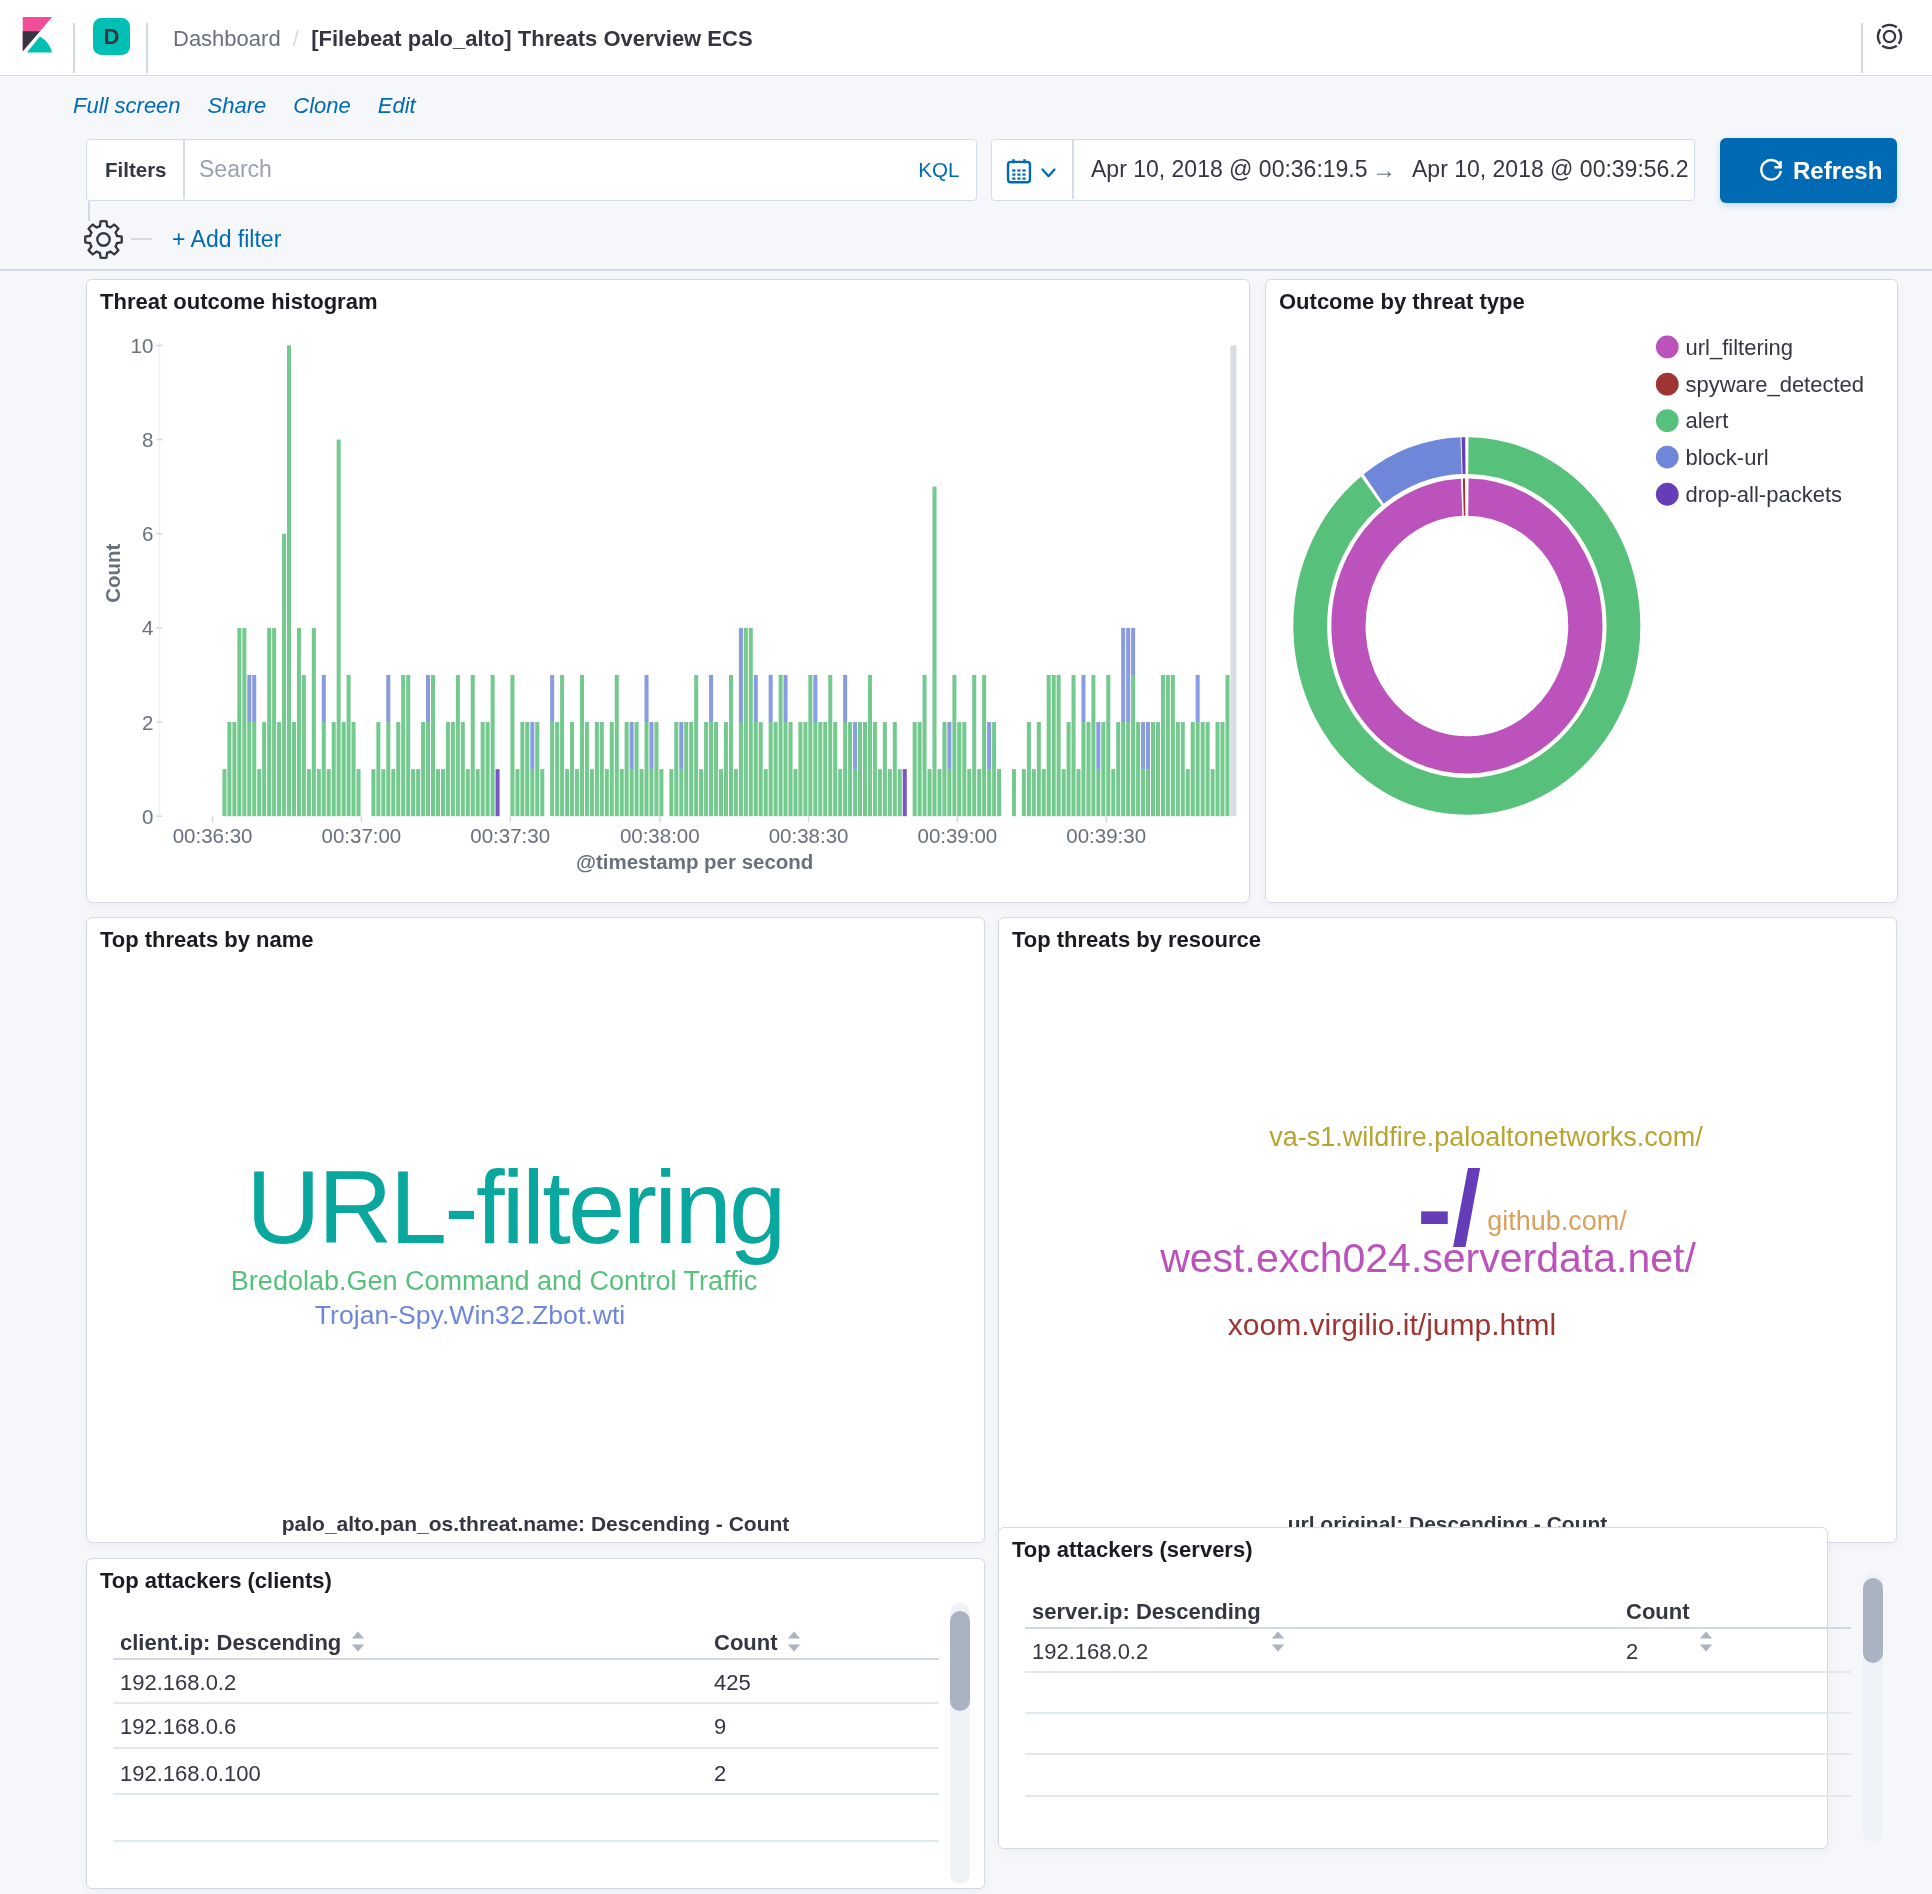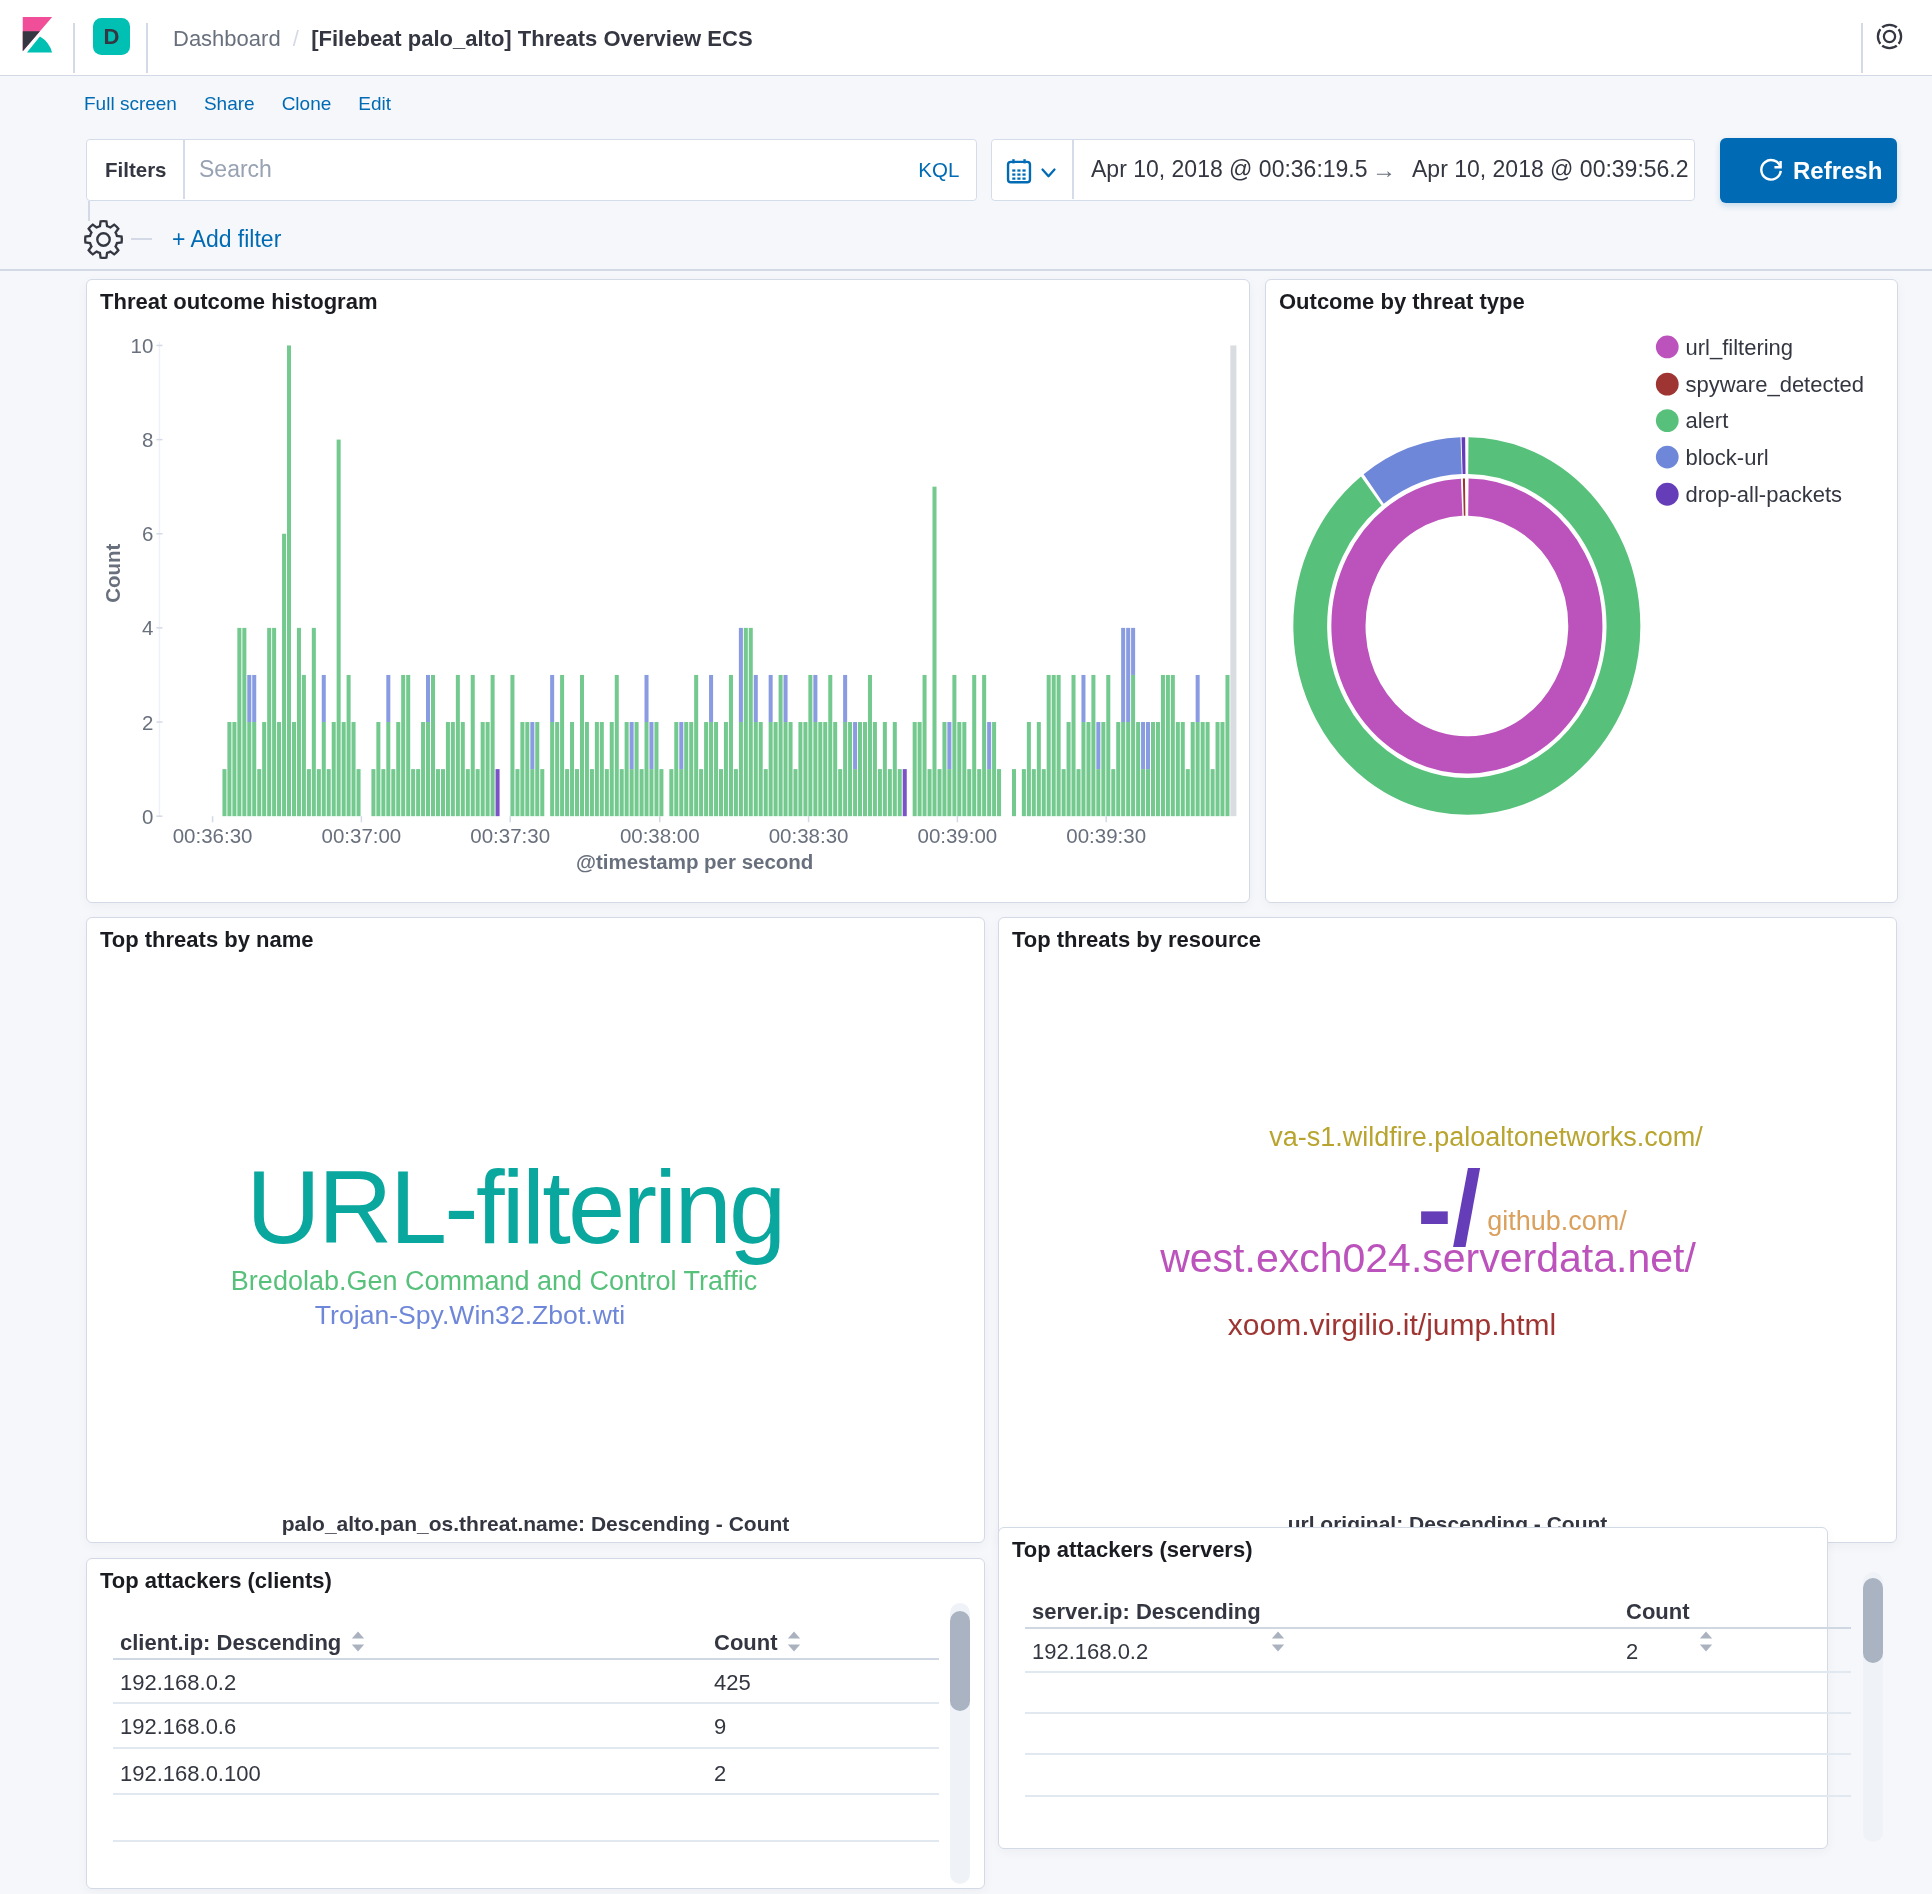"Full screen Share Clone Edit" div.abs { font-size: 19px -> 22px; font-style: none -> italic; left: 84px -> 73px }
